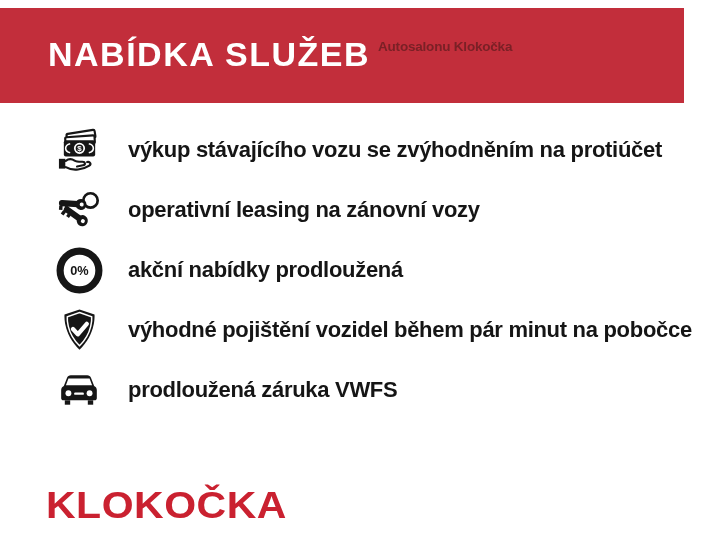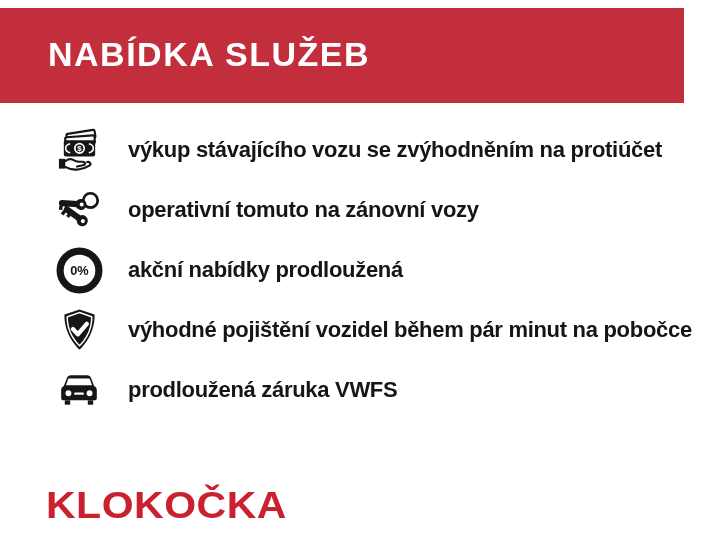"Autosalonu Klokočka" div { html: none -> <div>Autosalonu Klokočka</div> }
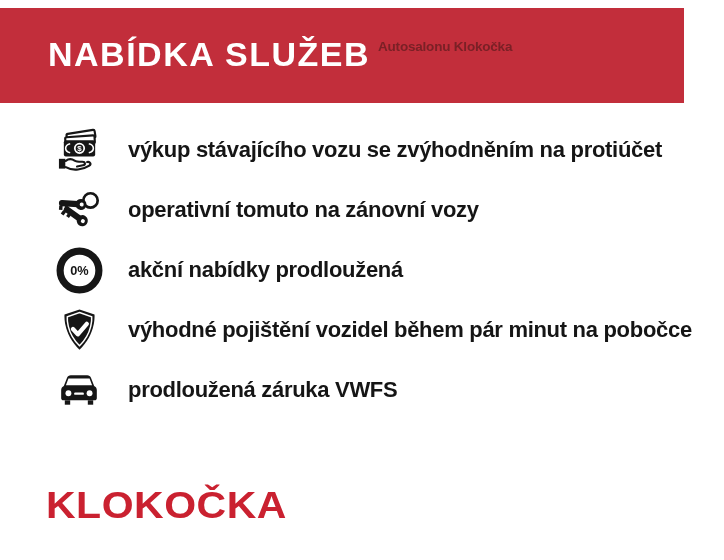"operativní tomuto na zánovní vozy" span.service-label { text: tomuto -> leasing }
